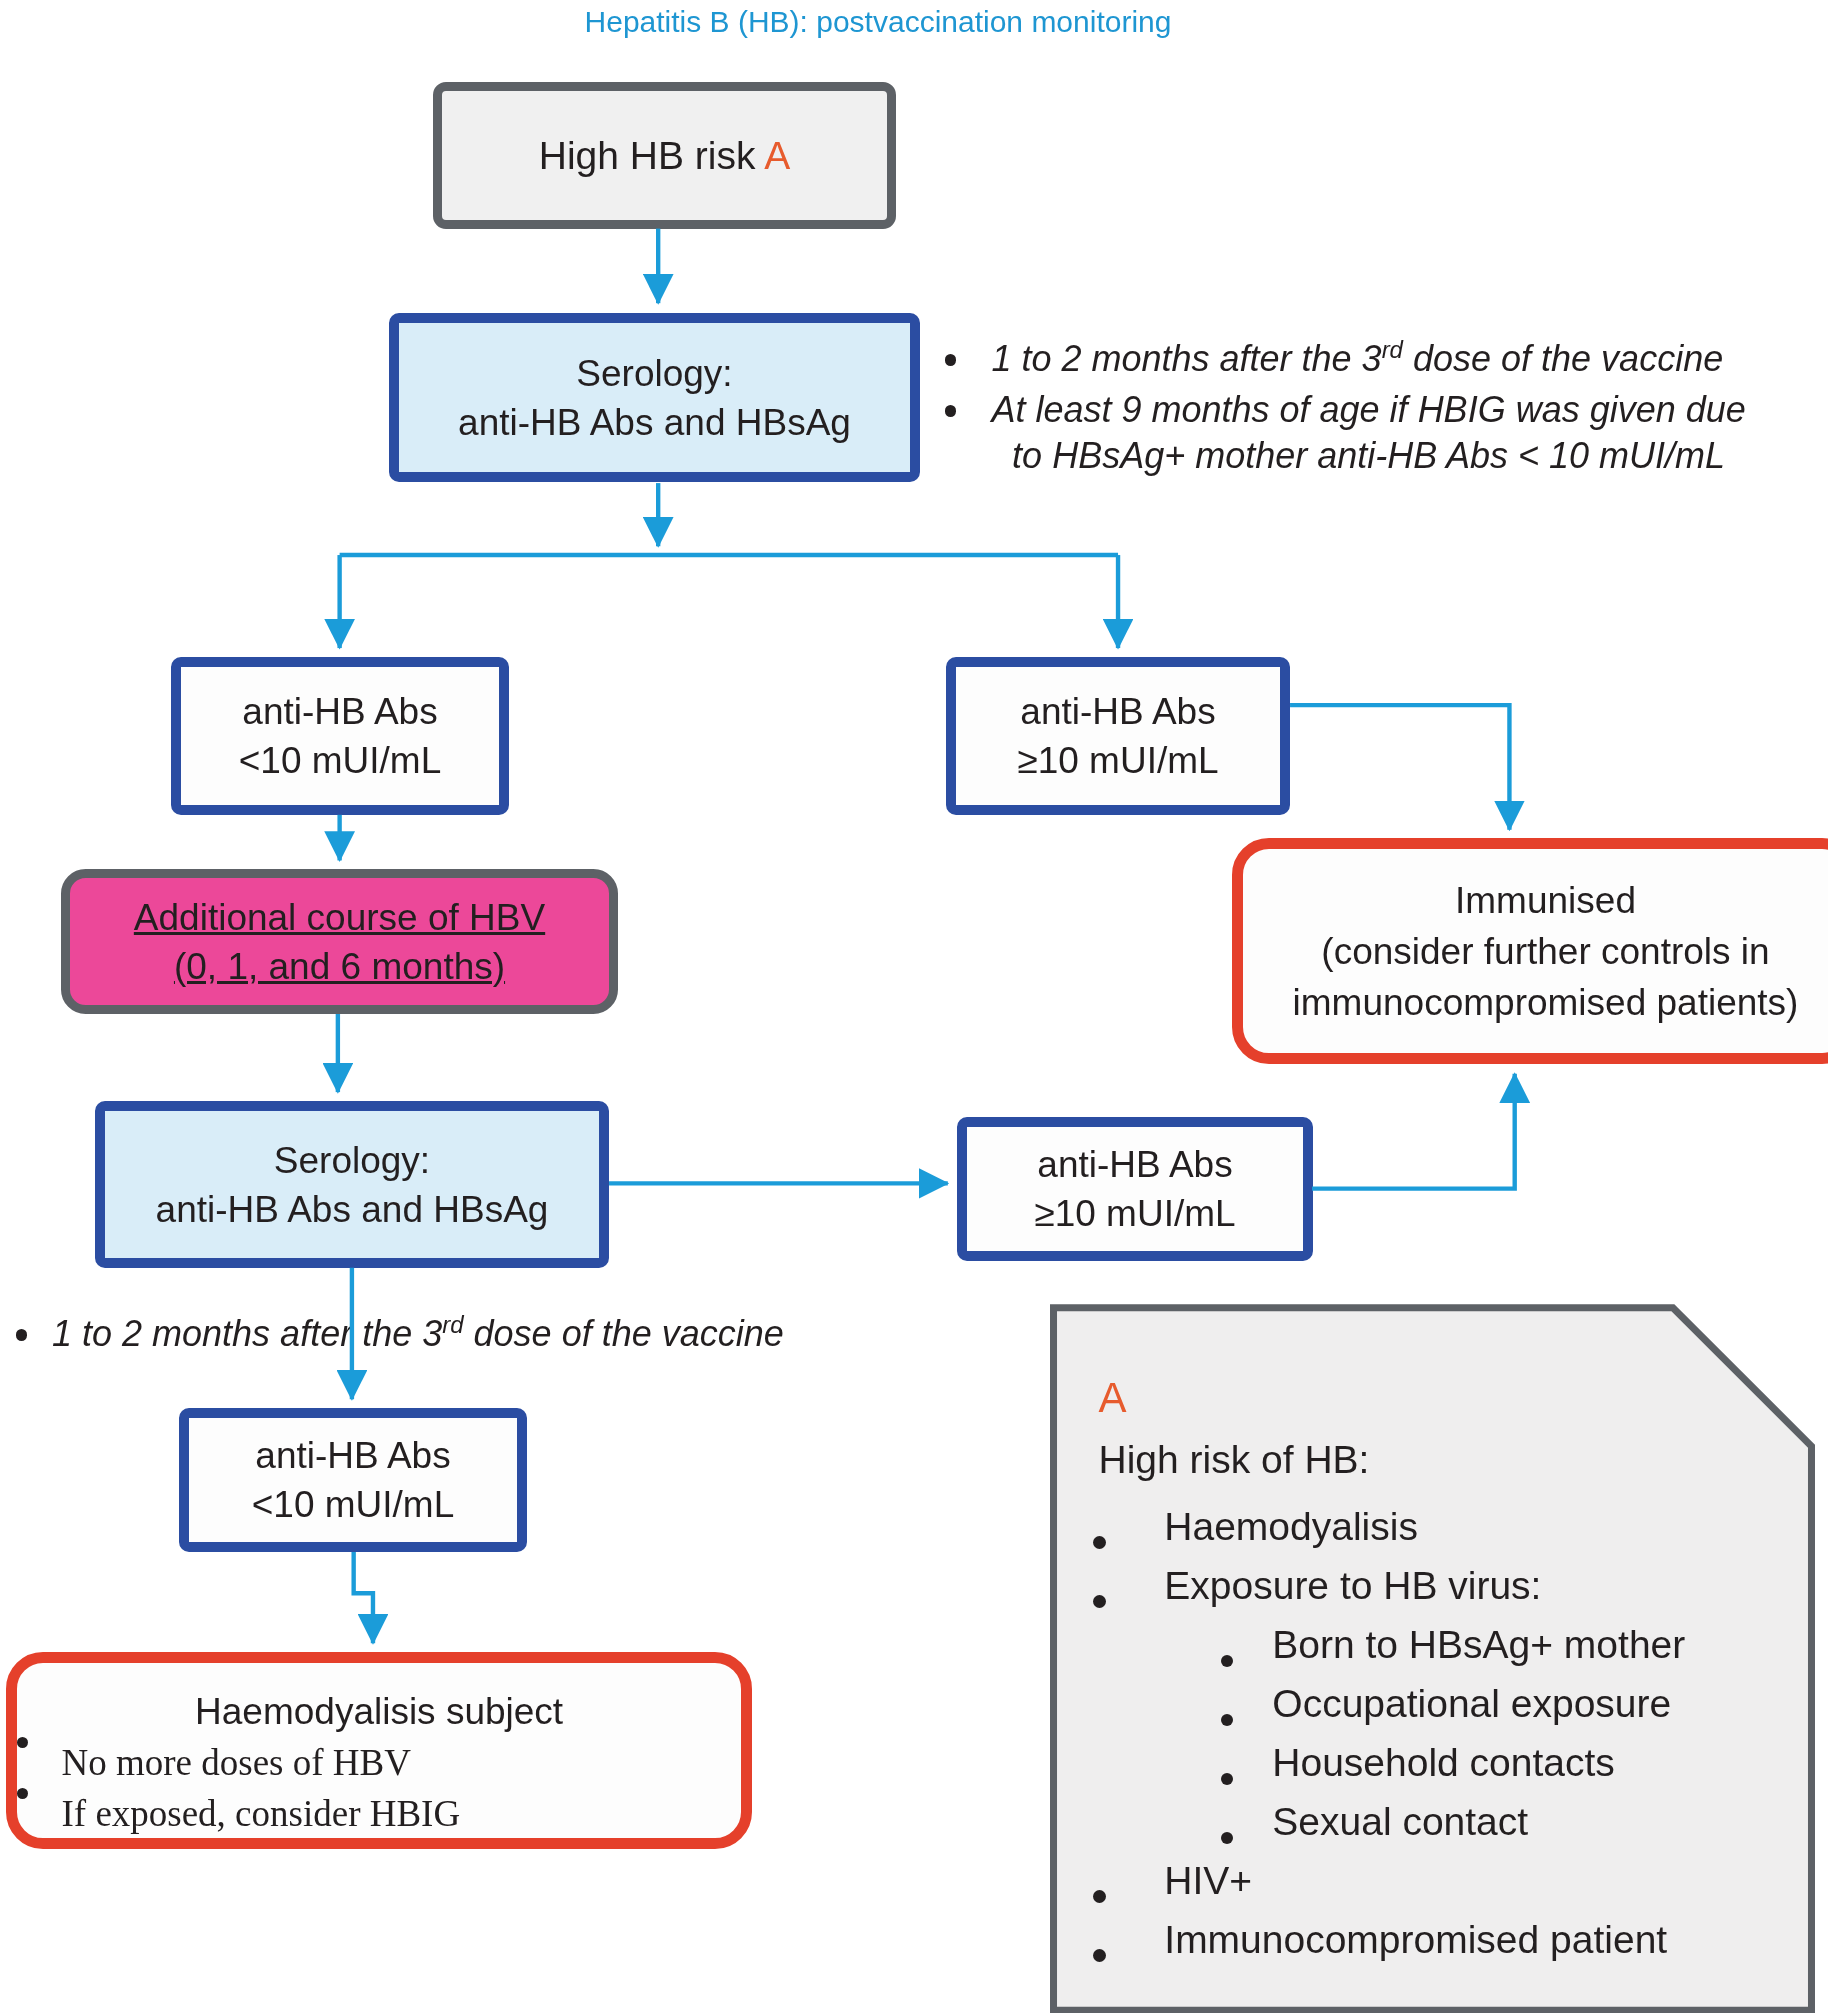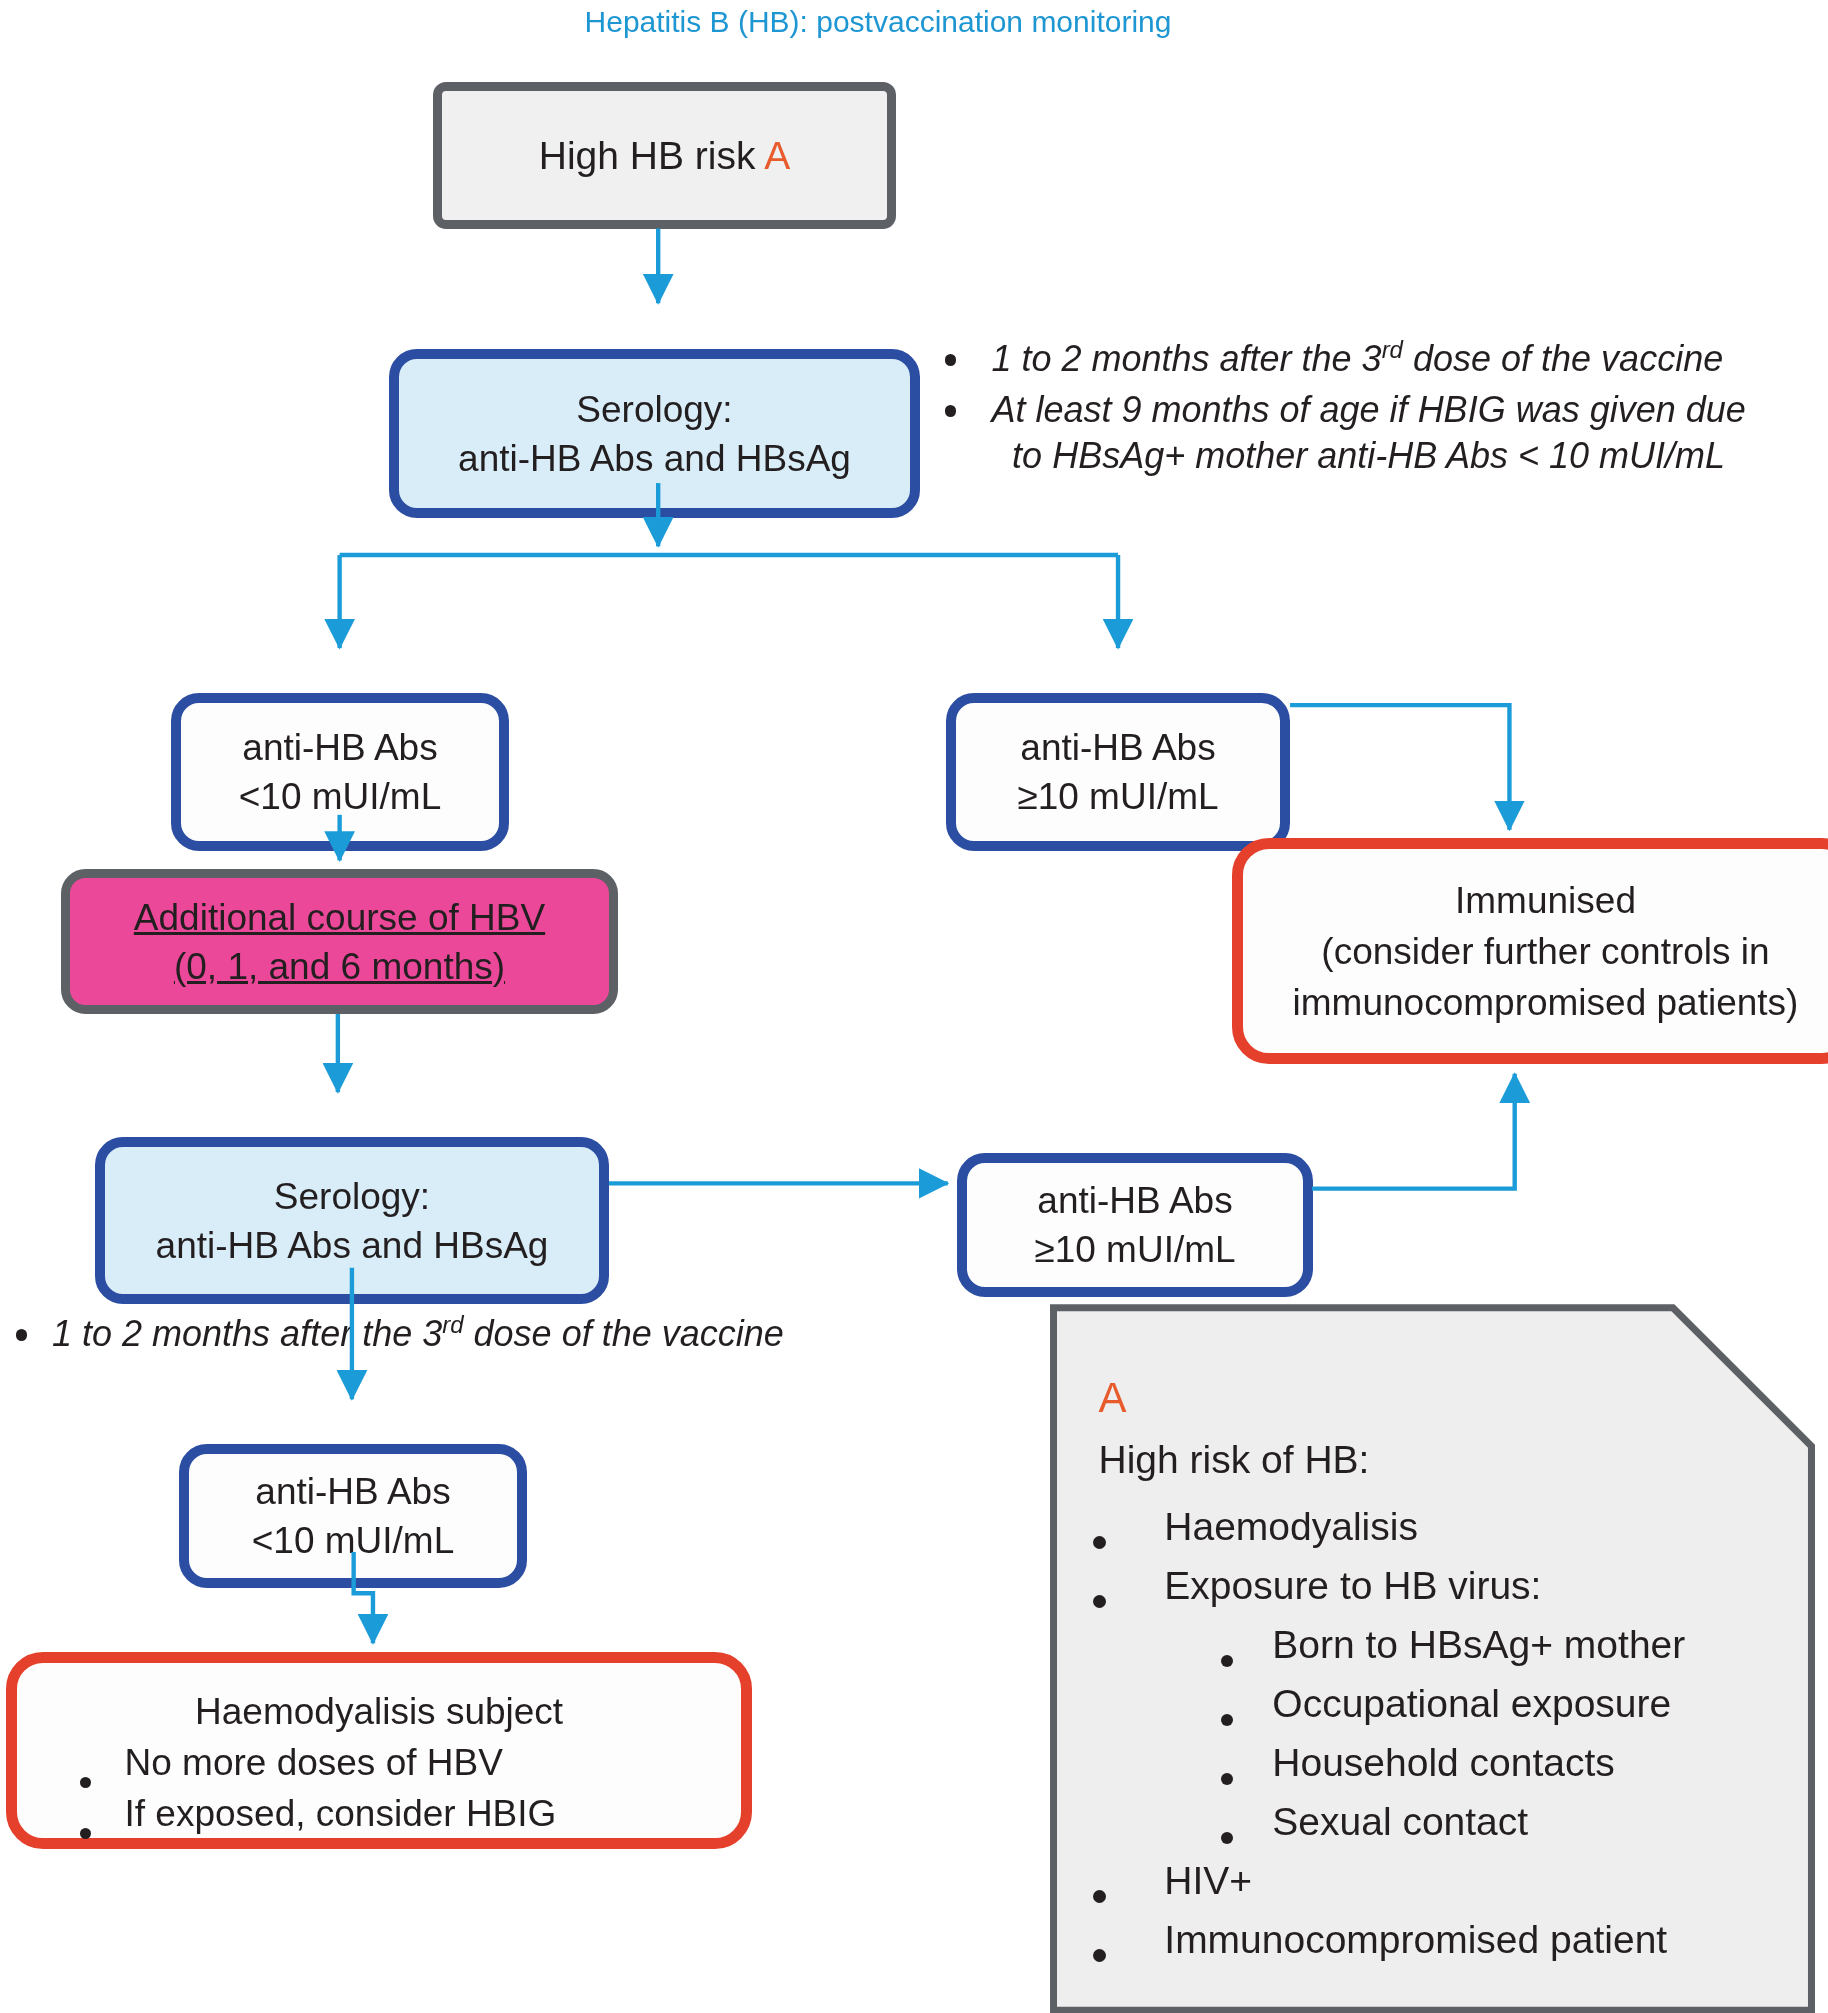"Serology:" .b-blue { border-radius: 28px -> 10px; margin-top: 36px -> none }
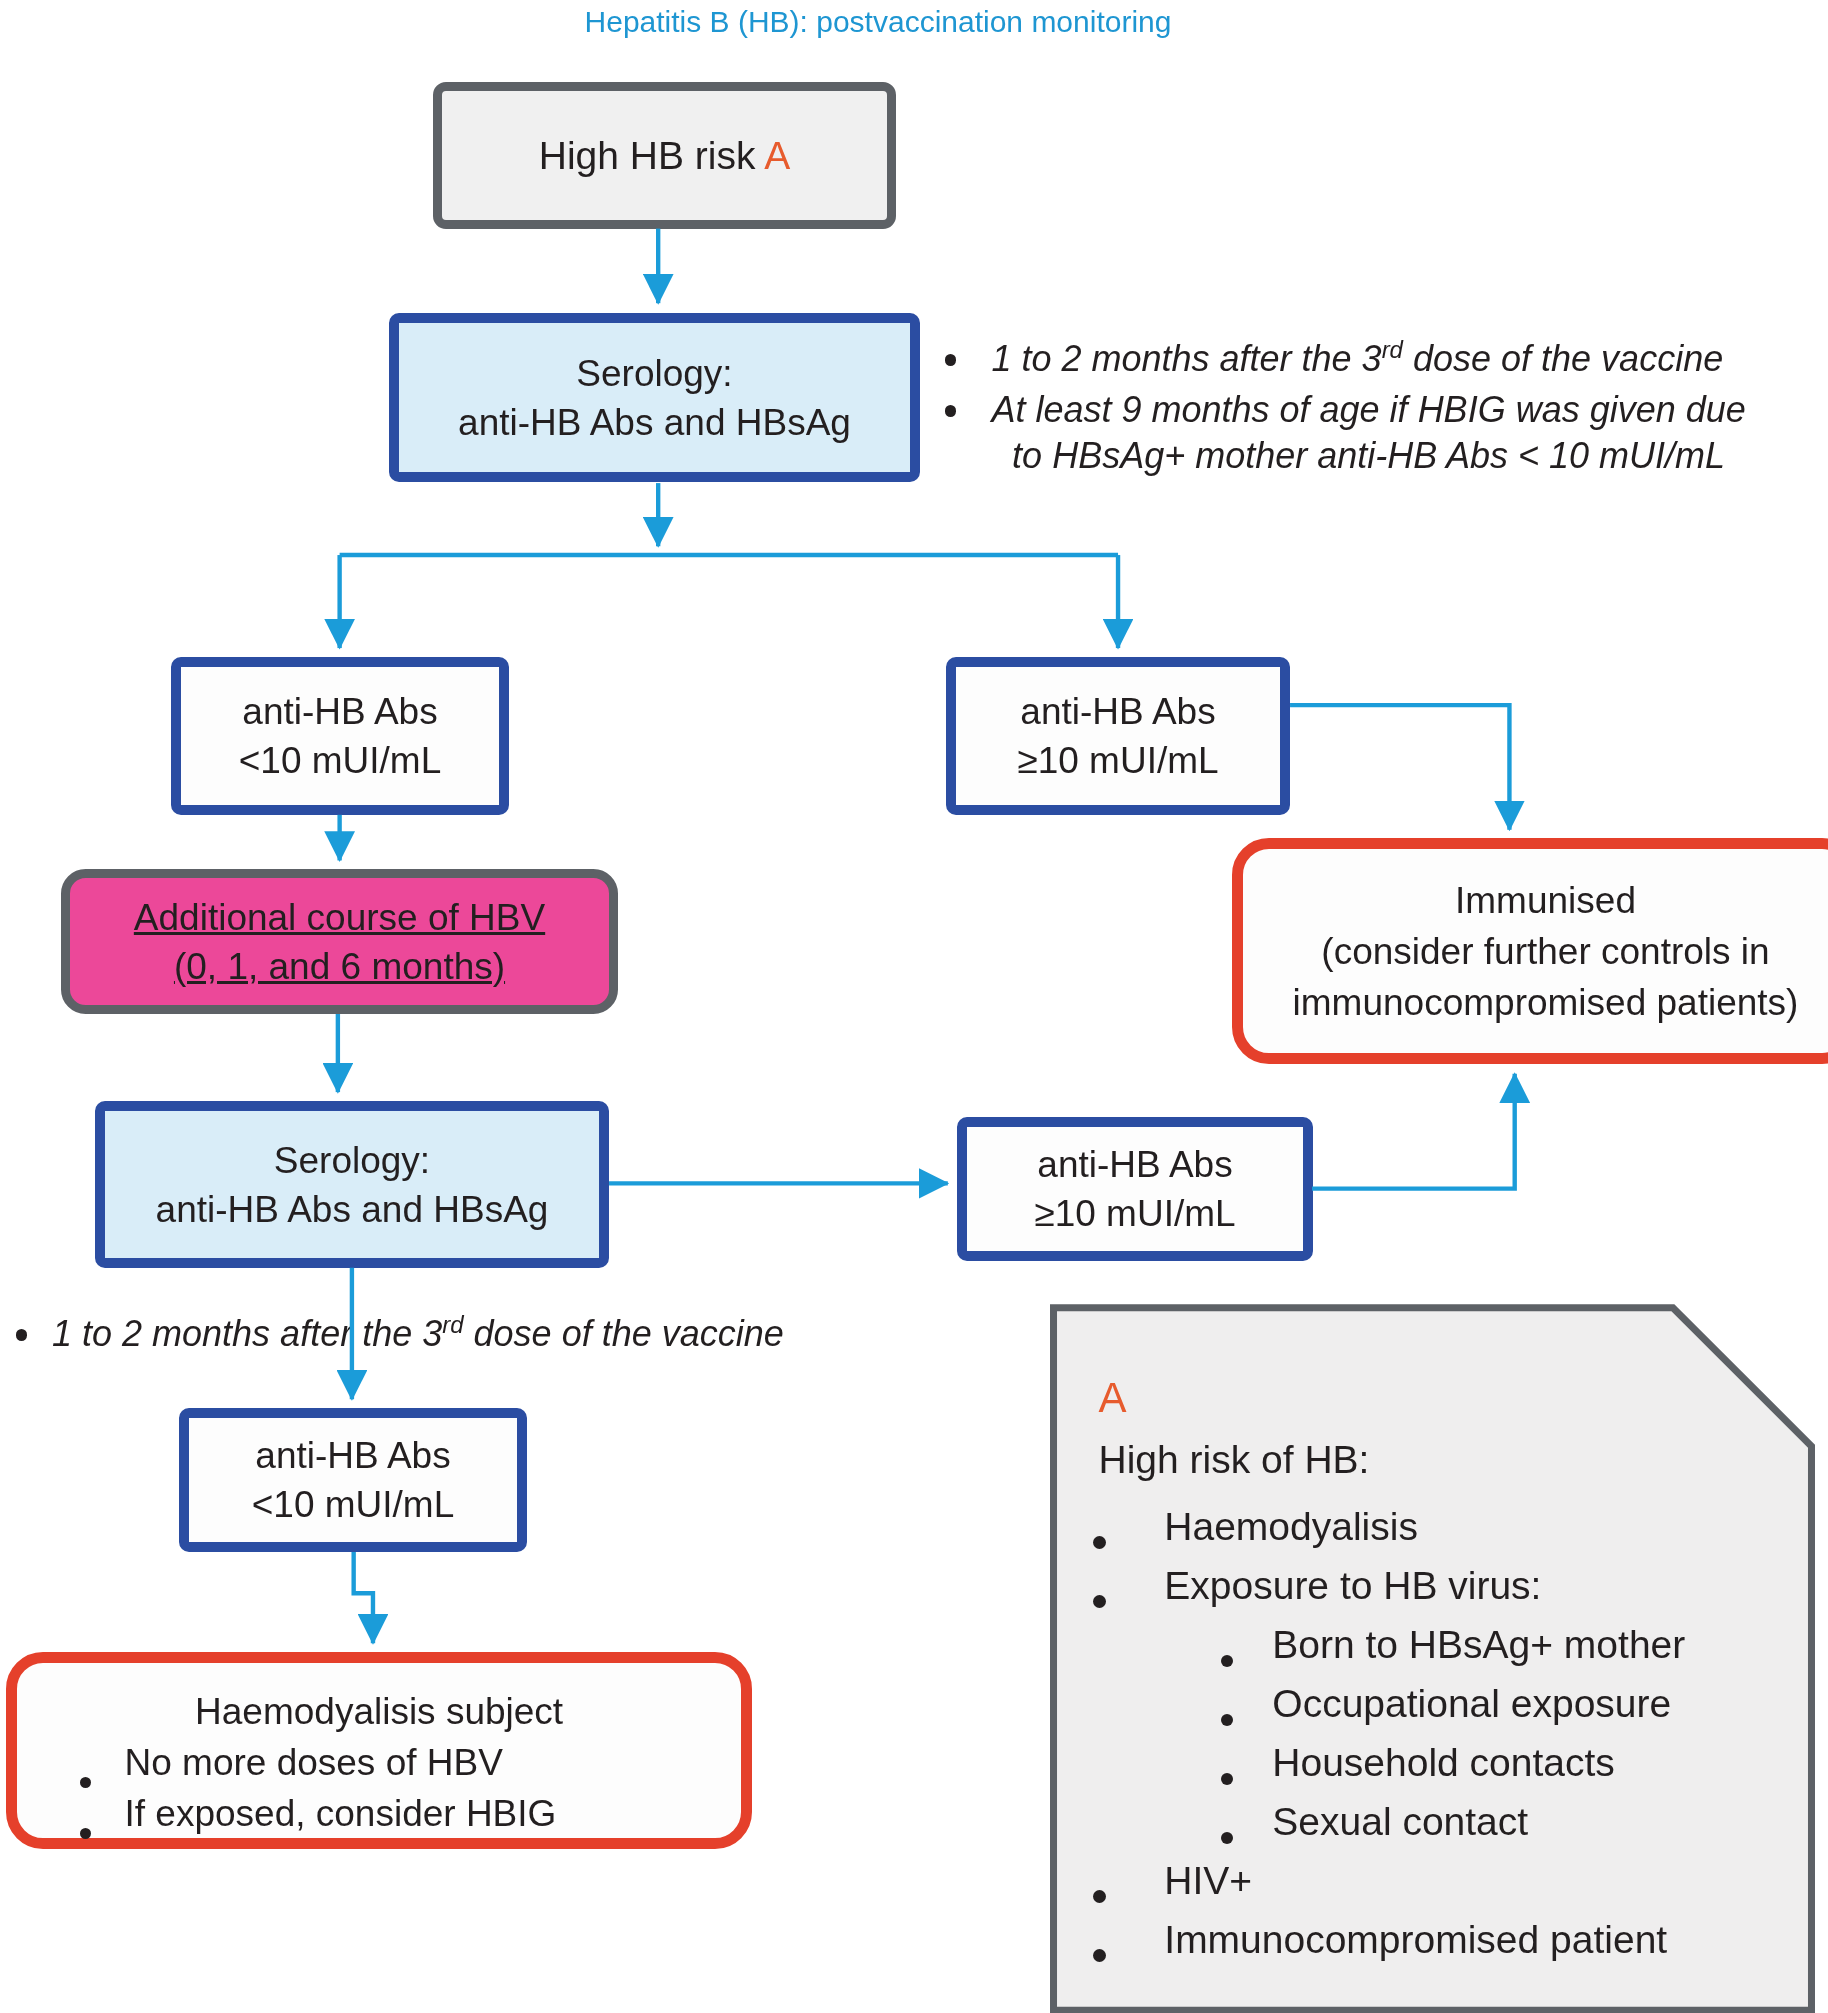"No more doses of HBV" .u-row { align-items: flex-end -> flex-start; font-family: none -> Liberation Serif, serif; padding-left: 63px -> none }
